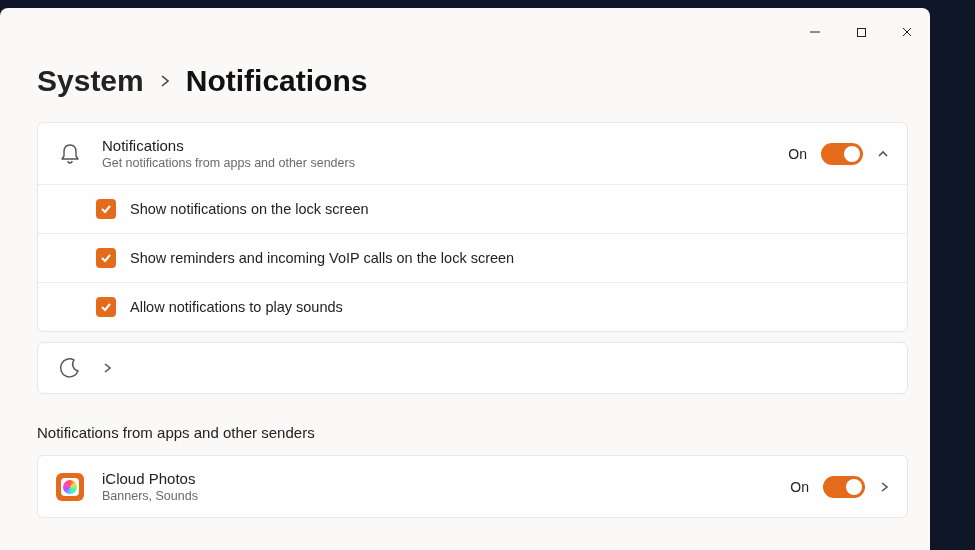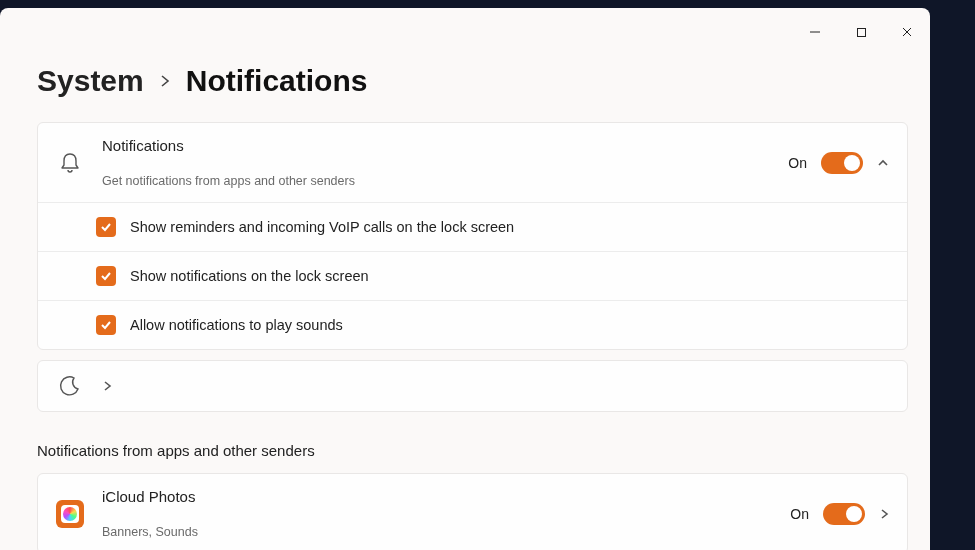"Get notifications from apps and" .row-main .subtitle { margin-top: 20px -> 2px }
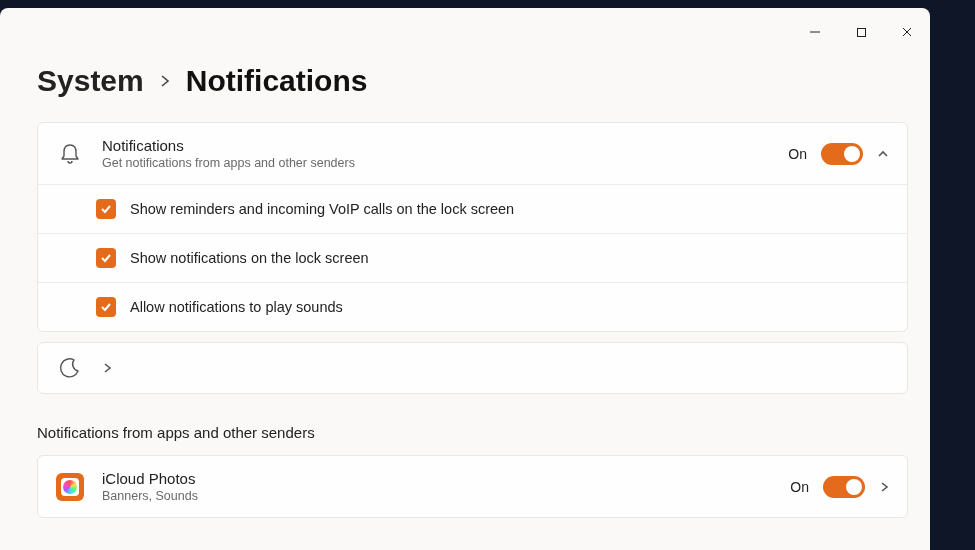"Show reminders and incoming VoIP" div.subrow { order: before "Show notifications on the lock" -> after "Show notifications on the lock" }
